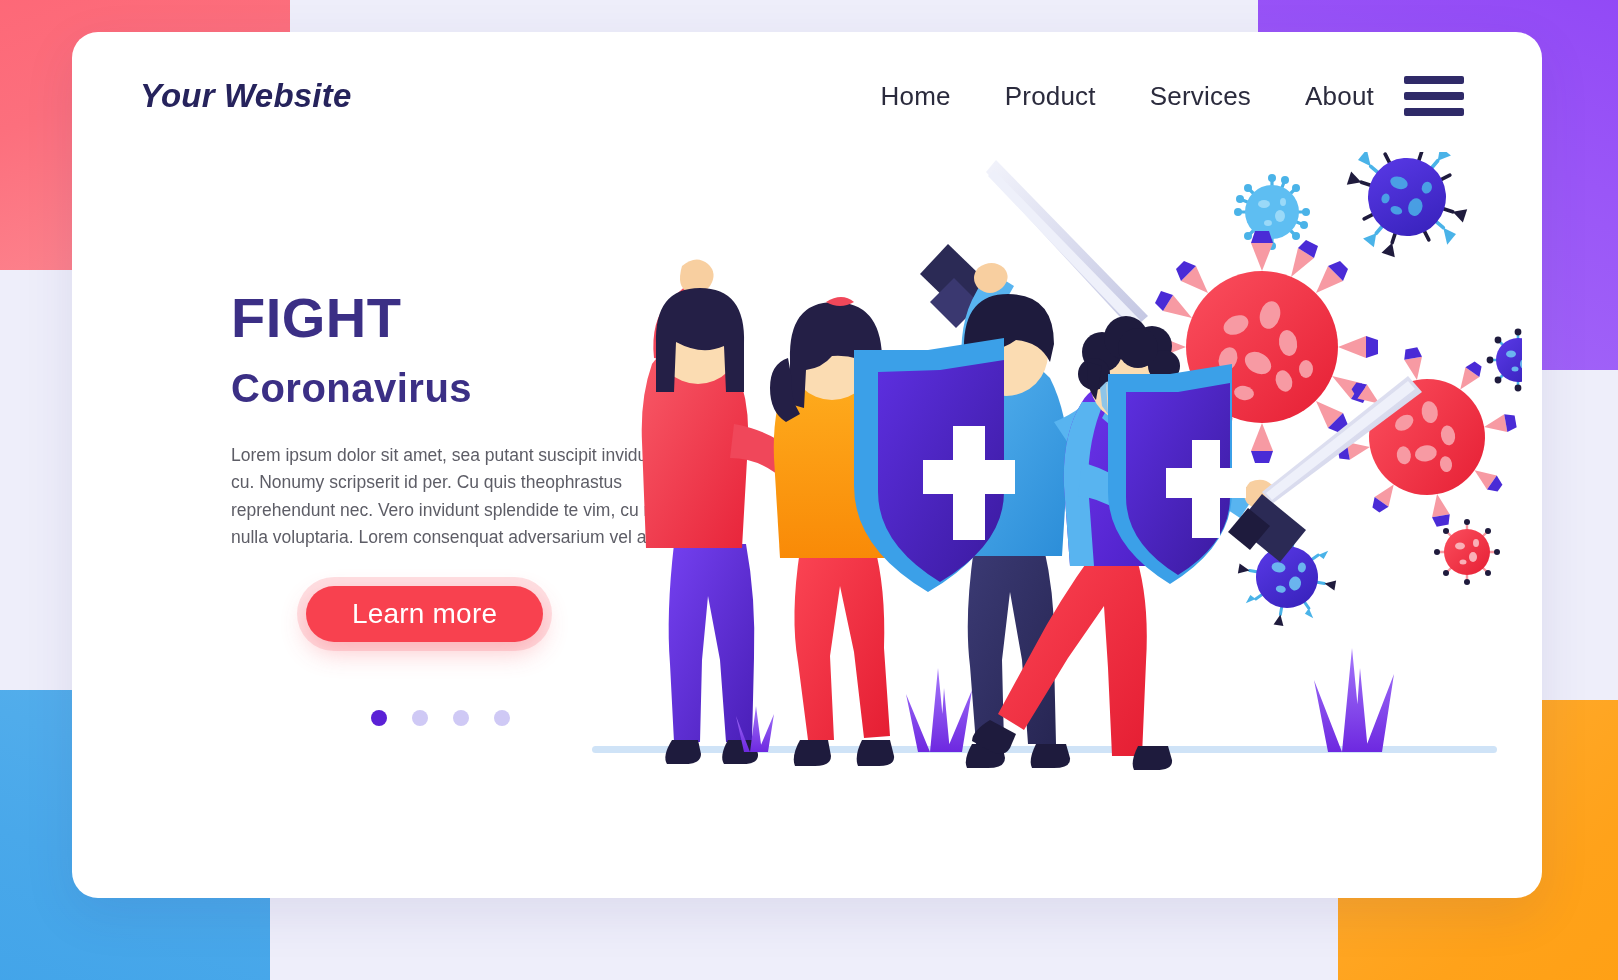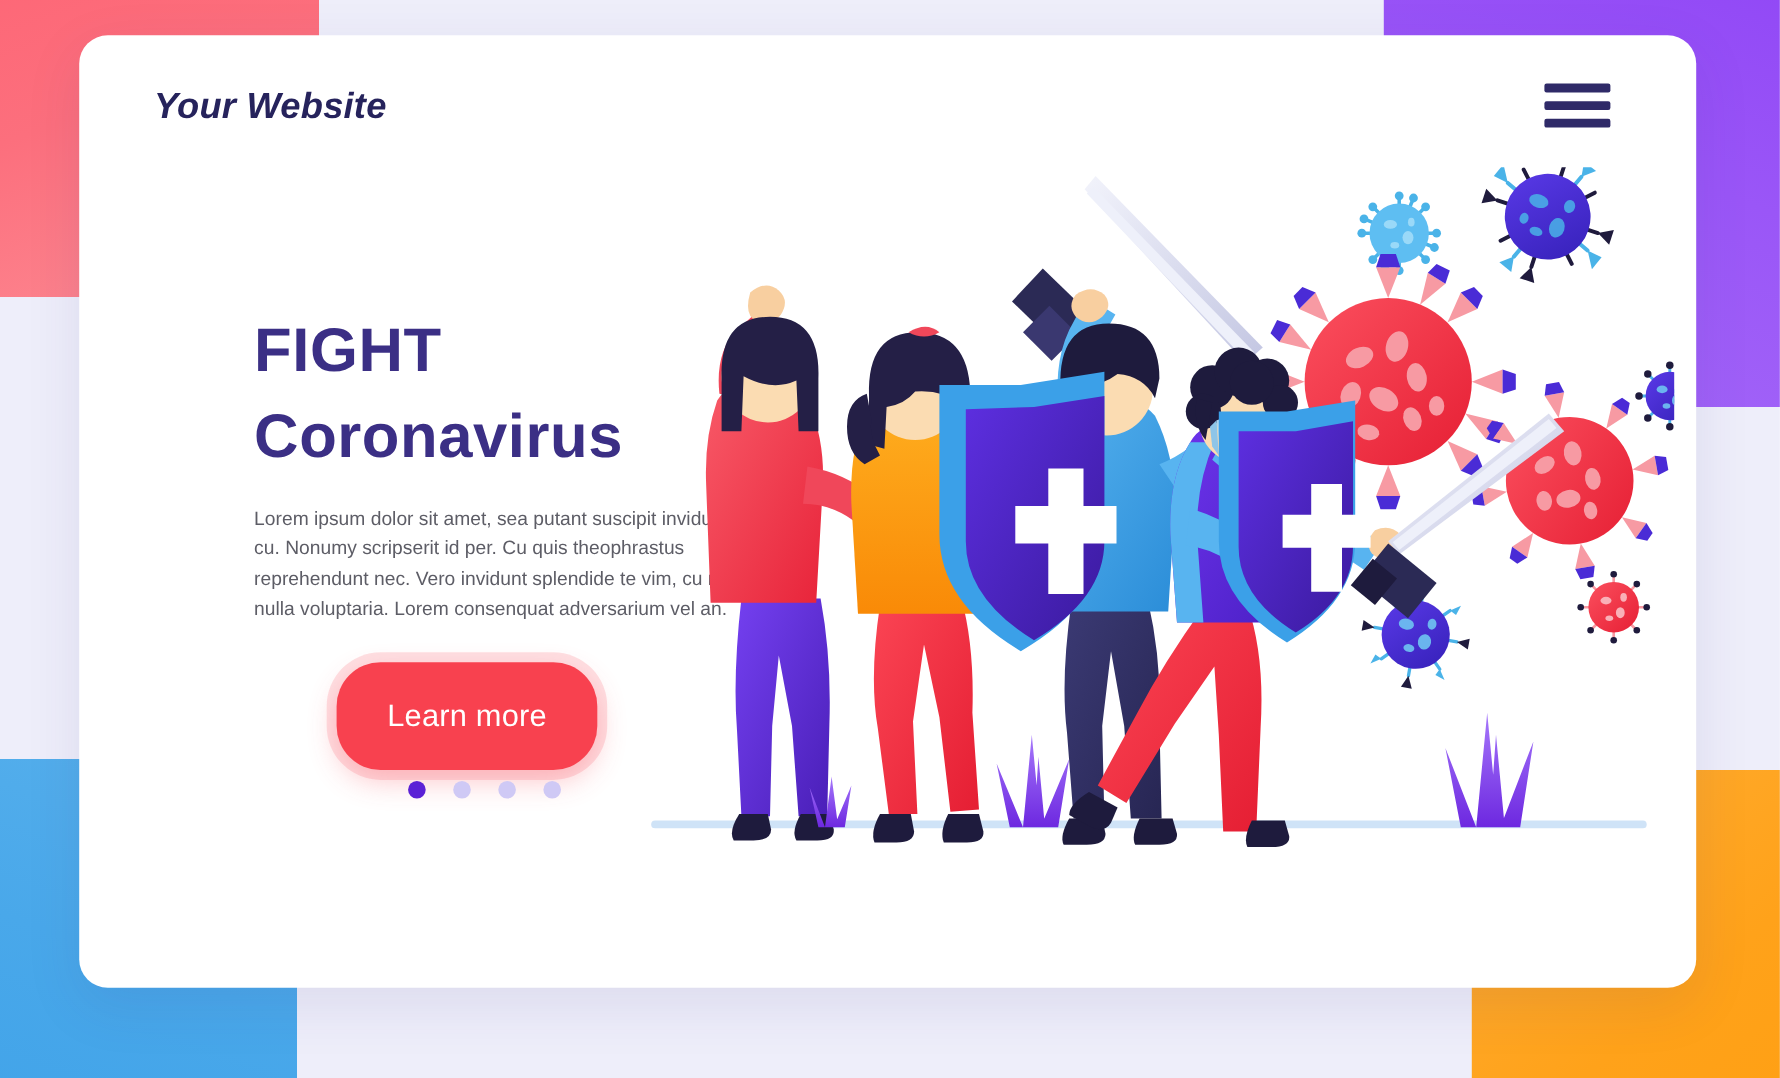"Home" nav.nav { html: none -> <nav> <a>Home</a> <a>Product</a> <a>Services</a> <a>About</a> </nav> }
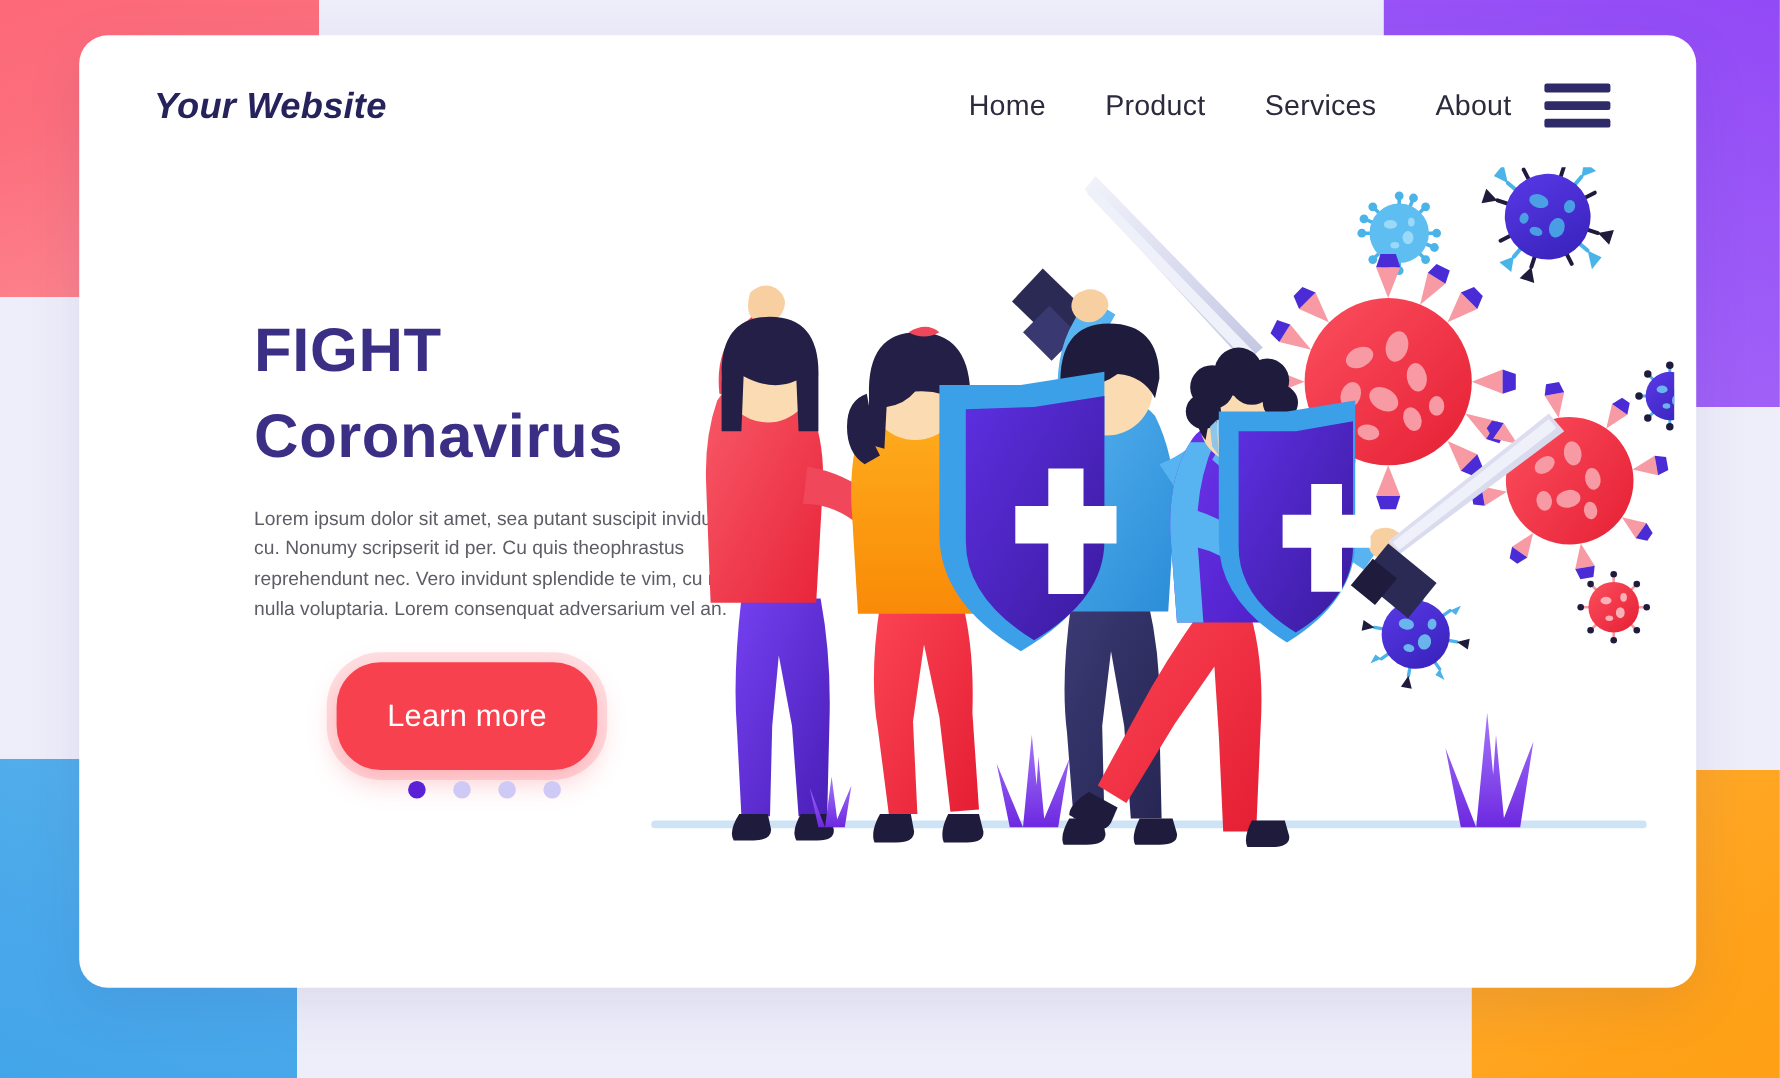"Coronavirus" .h1-line2 { font-size: 56px -> 40px }
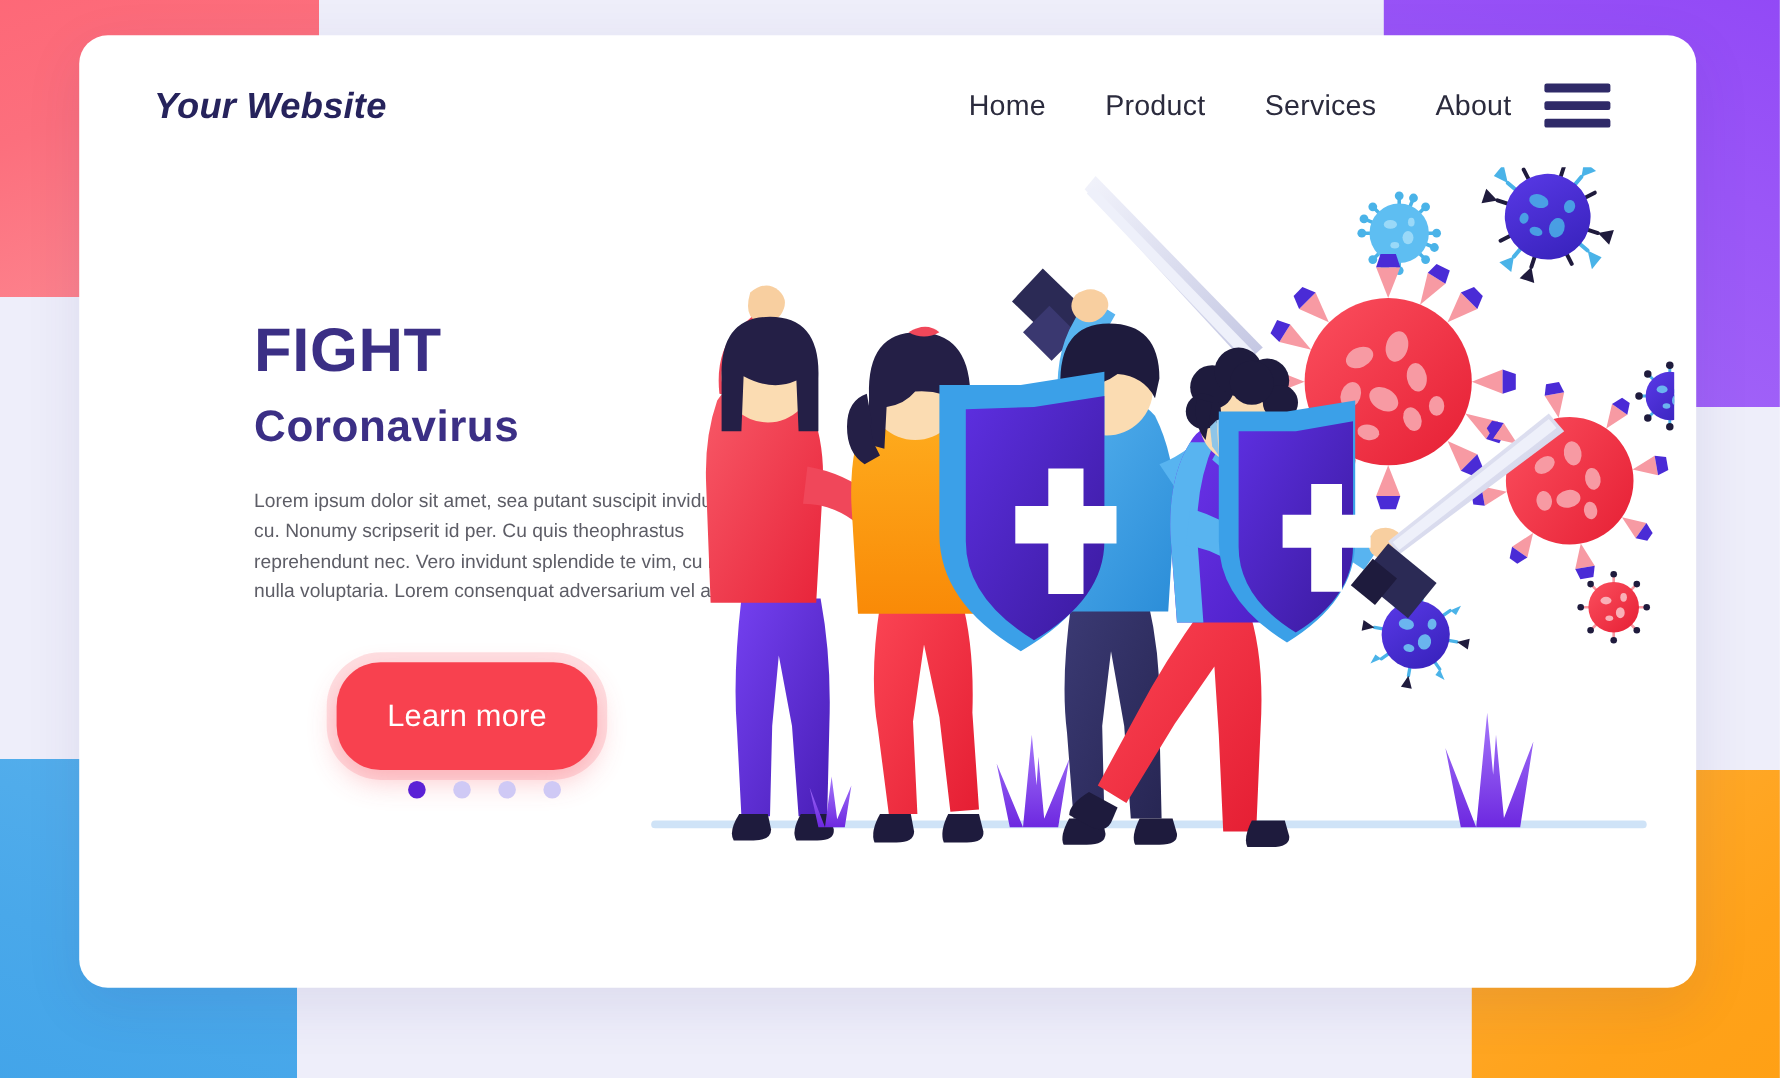"Learn more" .cta { padding: 33px 46px -> 12px 46px; top: 312px -> 296px }
